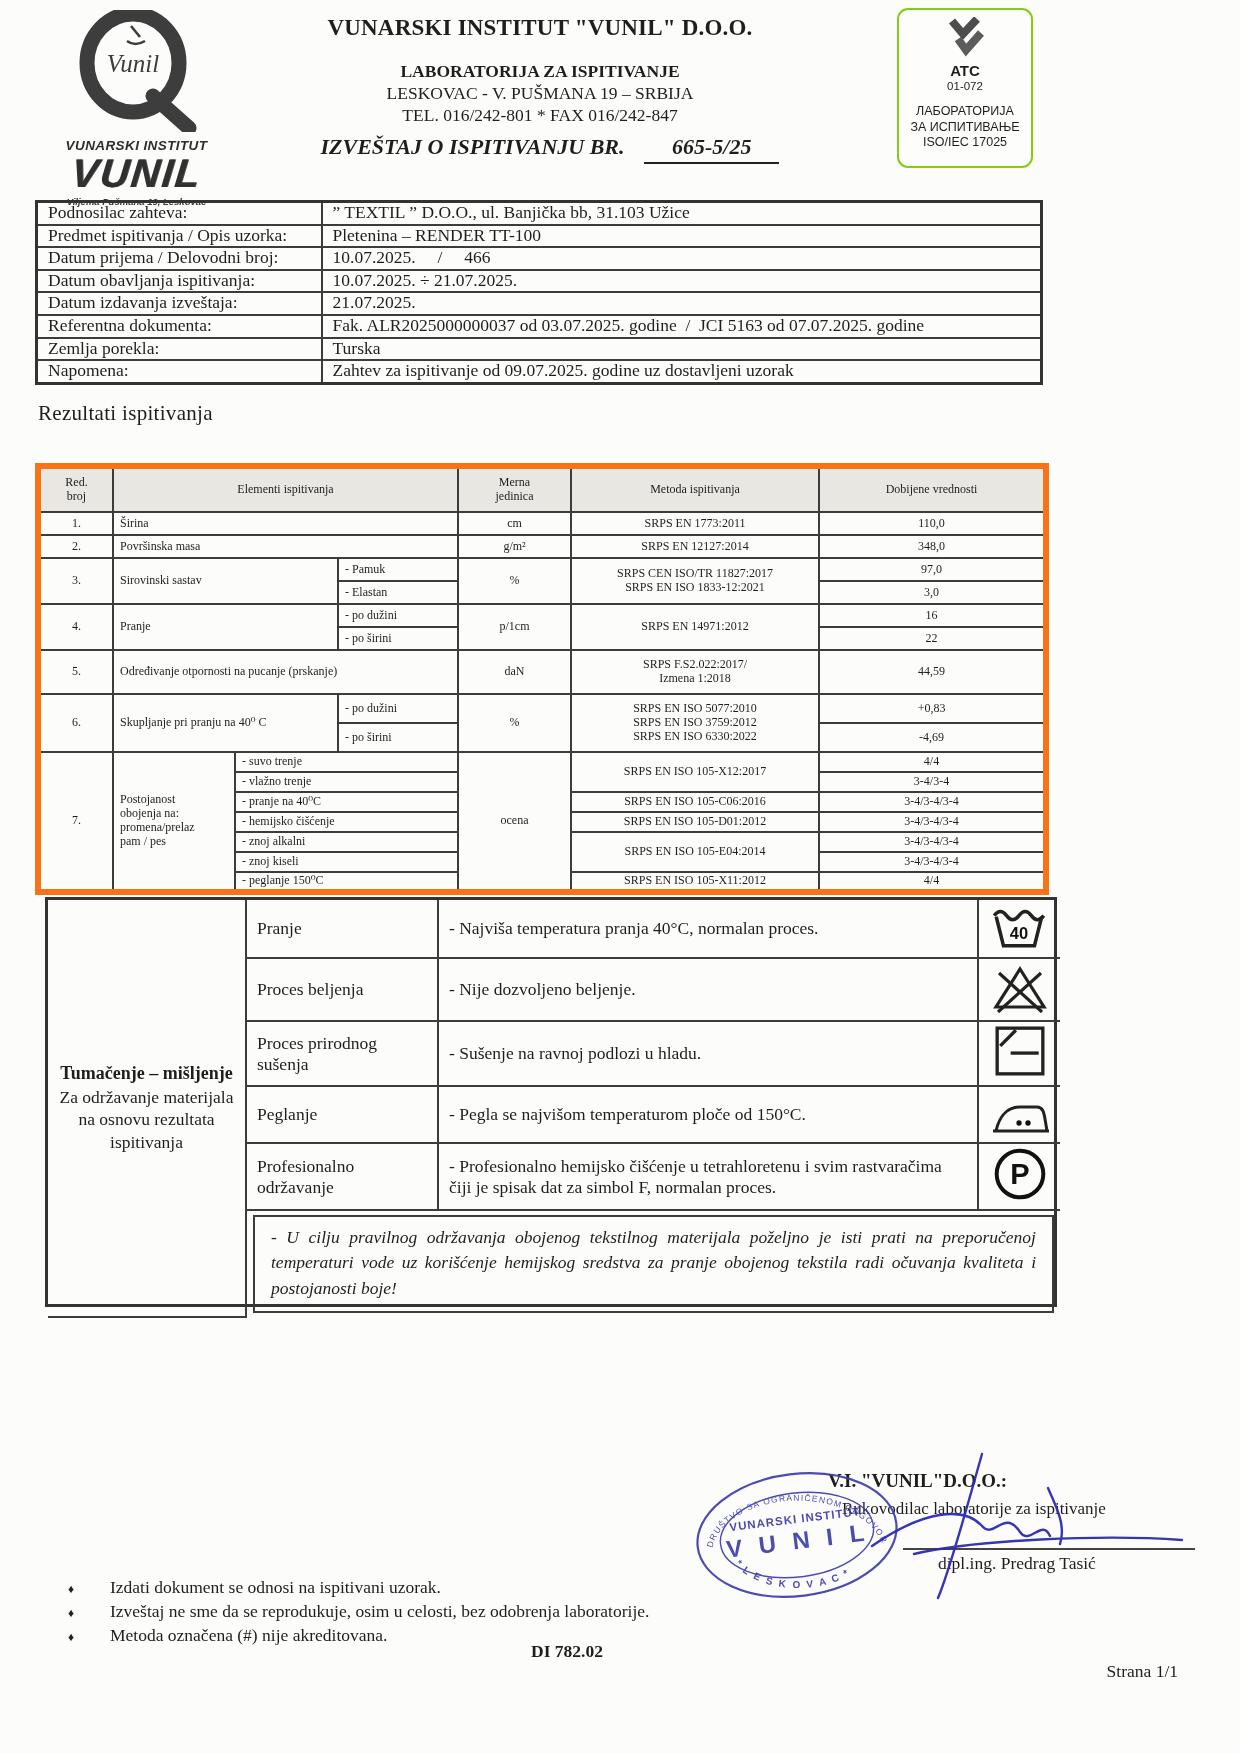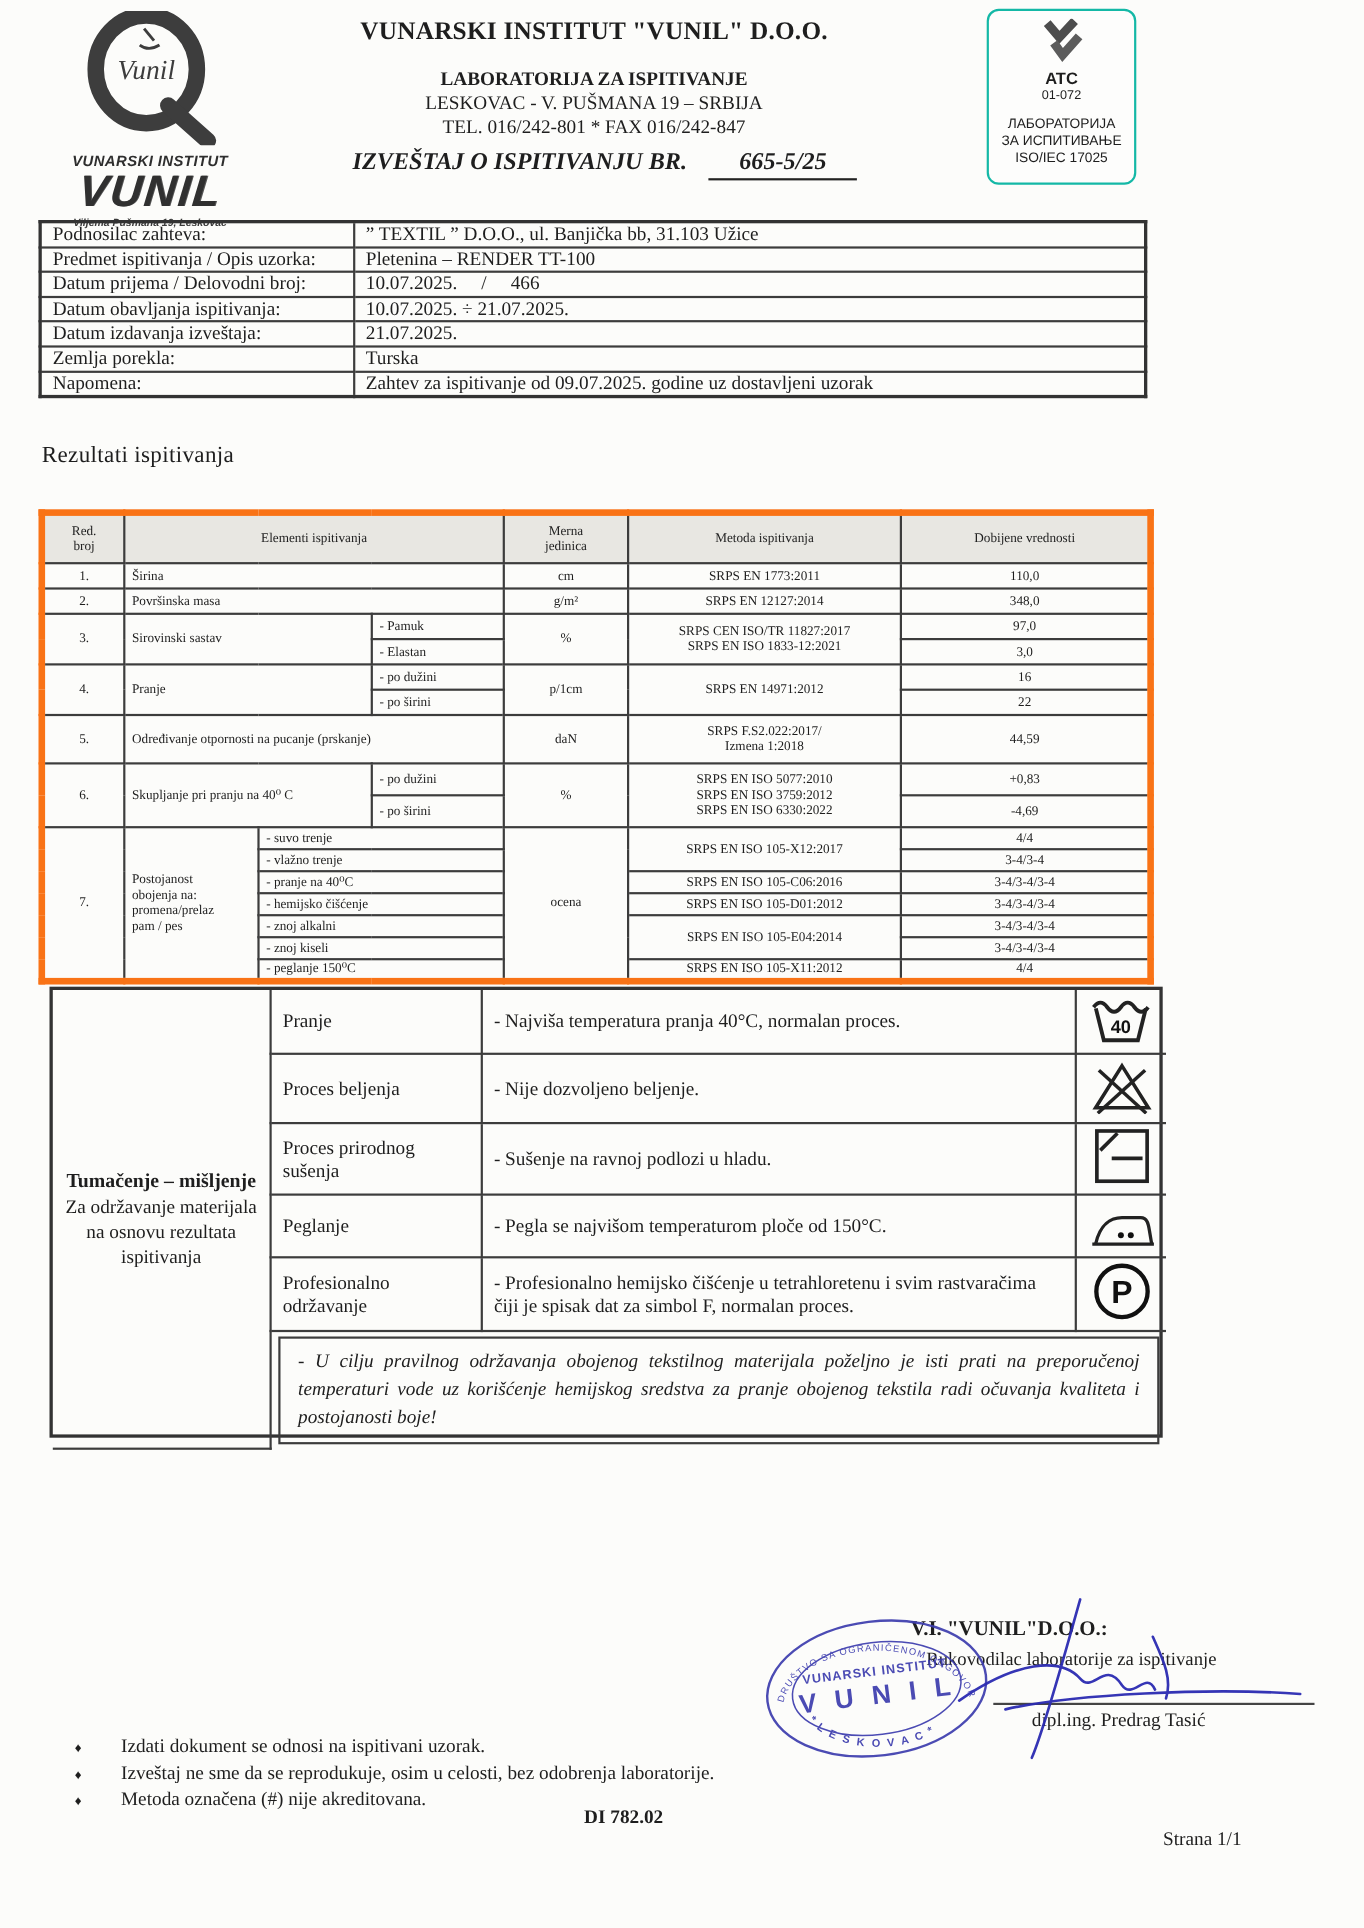"ATC" .badge { border: 2px solid #14b8a6 -> 2px solid #84cc16 }
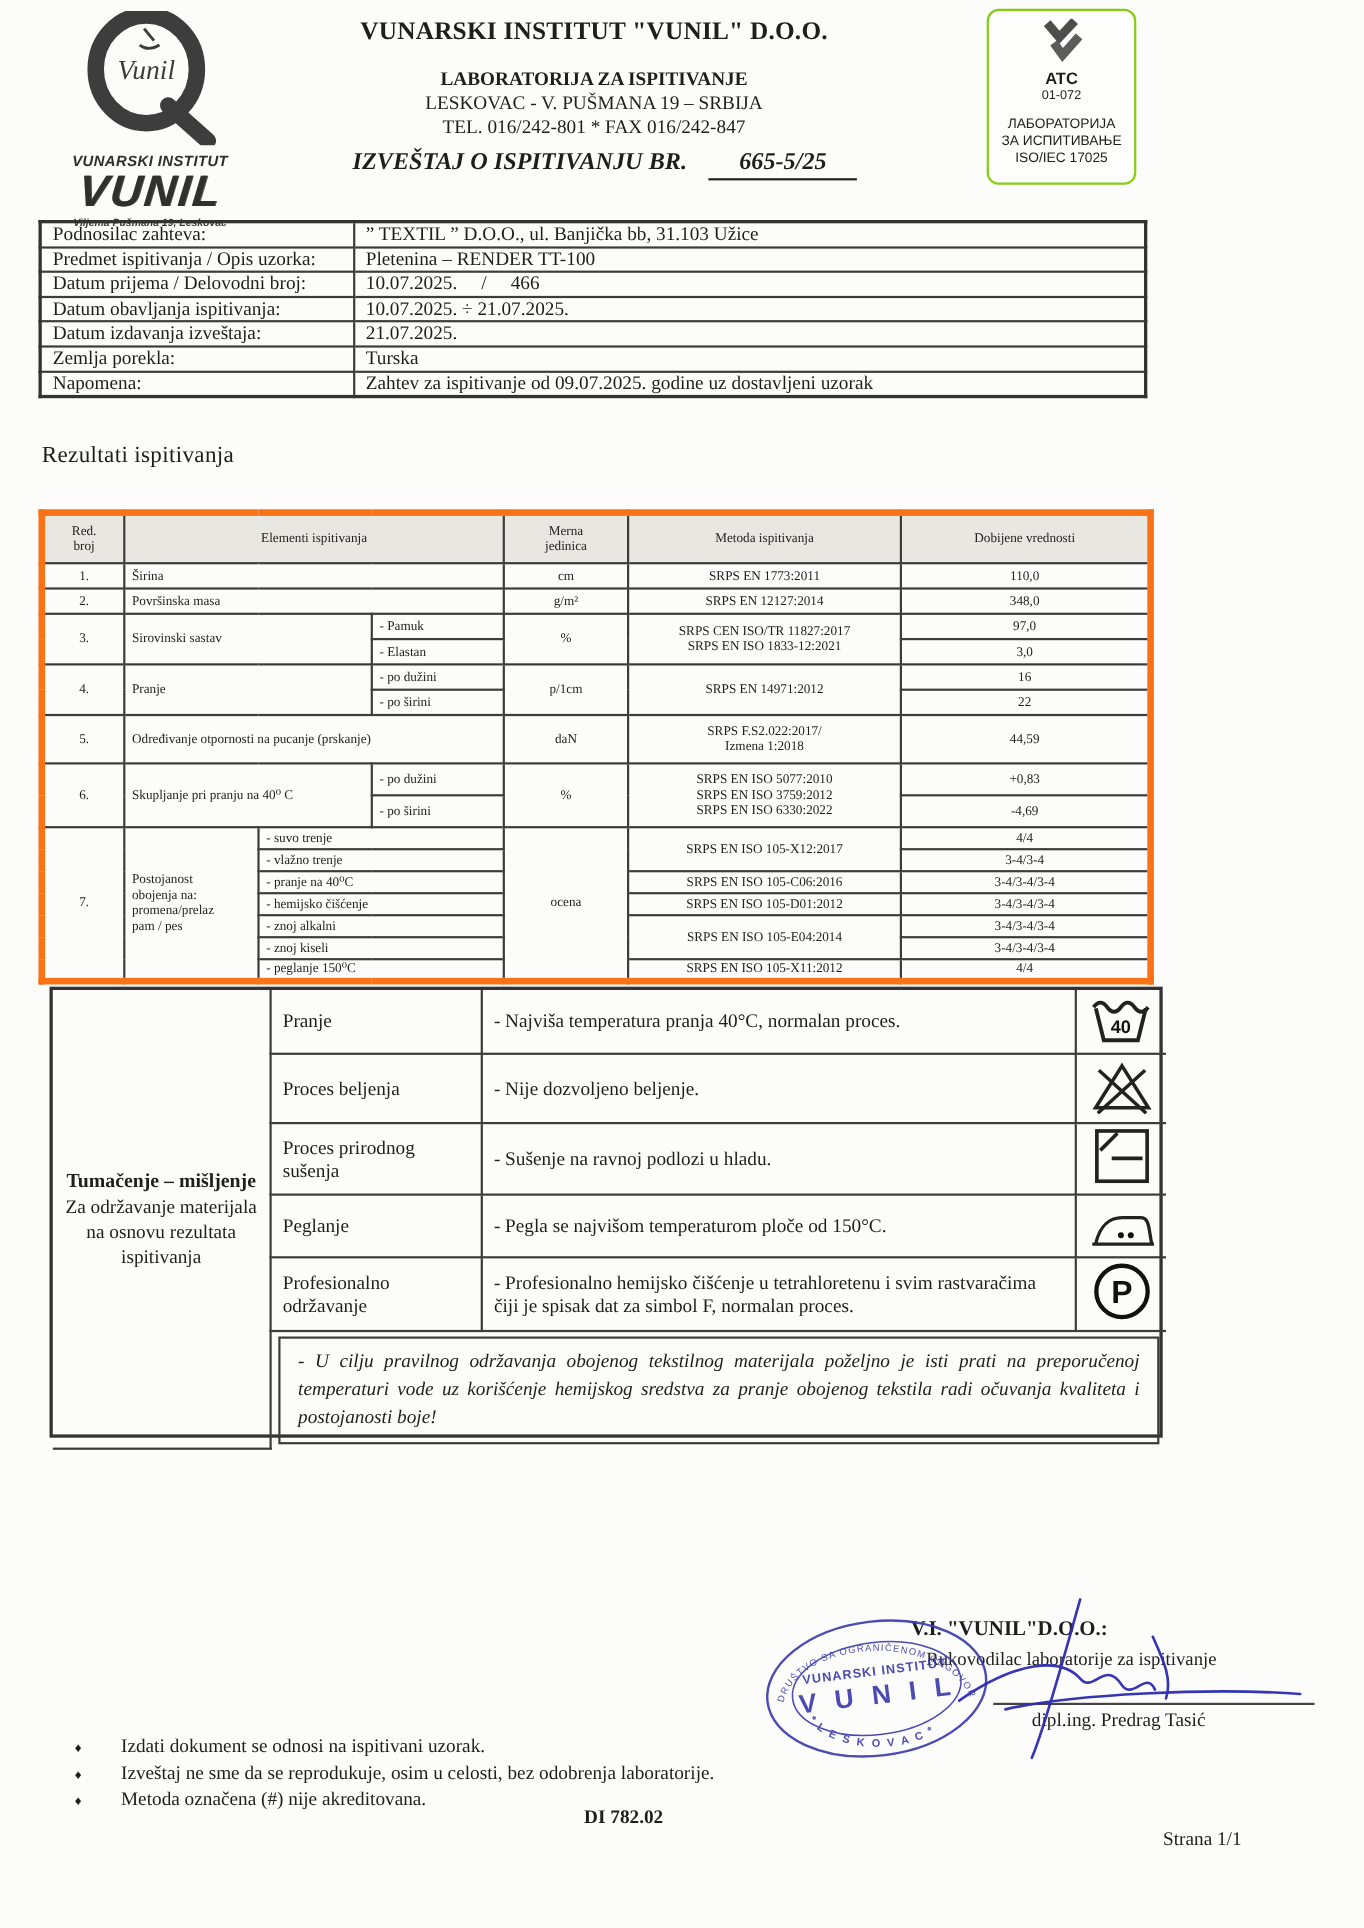"Referentna dokumenta:" tr { html: none -> <tr> <td>Referentna dokumenta:</td> <td>Fak. ALR2025000000037 od 03.07.2025. godine / JCI 5163 od 07.07.2025. godine</td> </tr> }
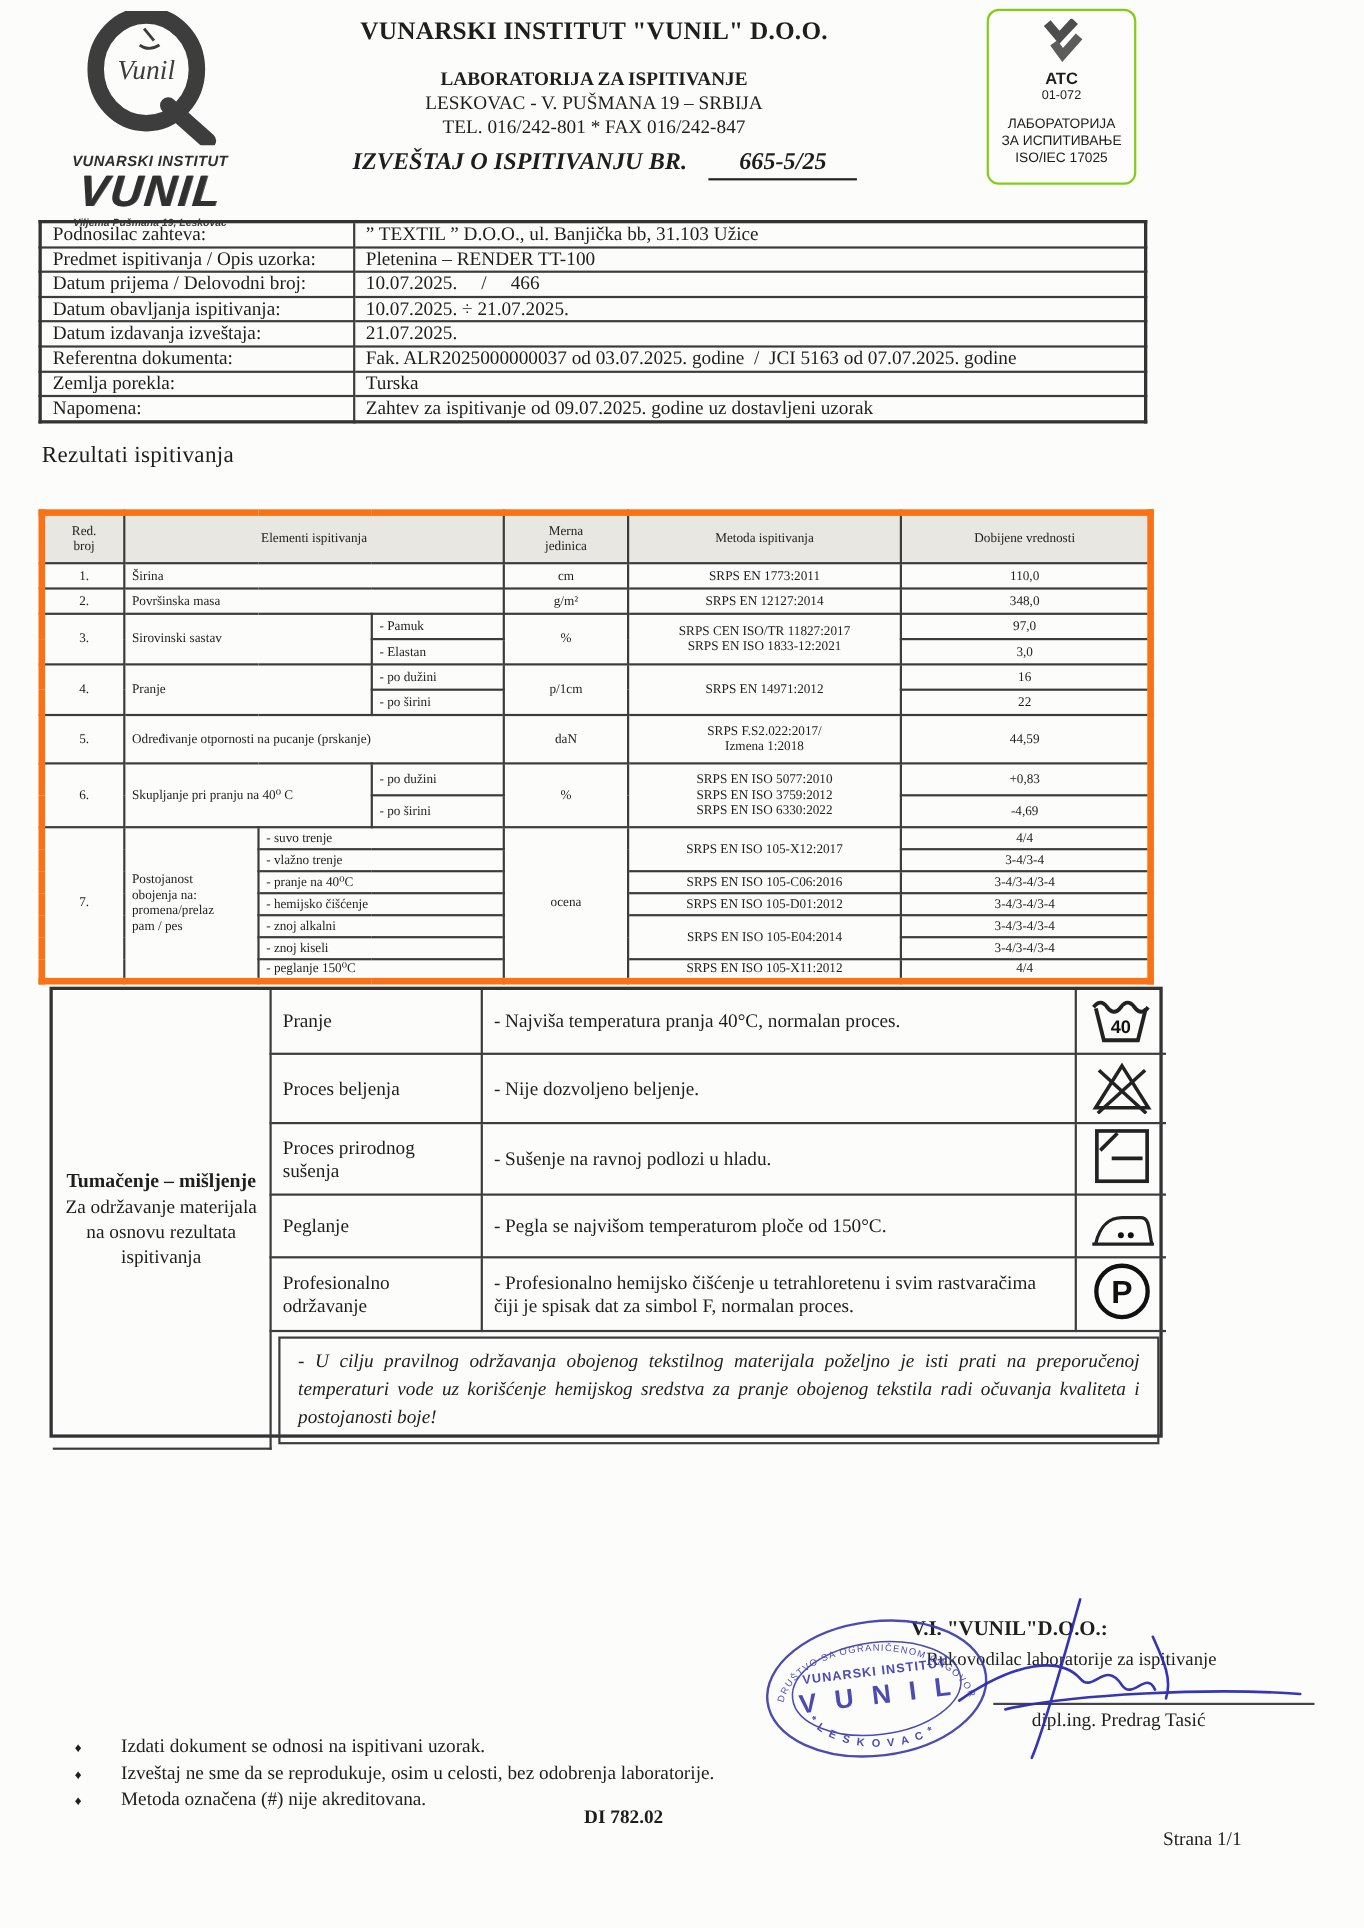"Strana 1/1" .page-num { text-align: center -> right }
